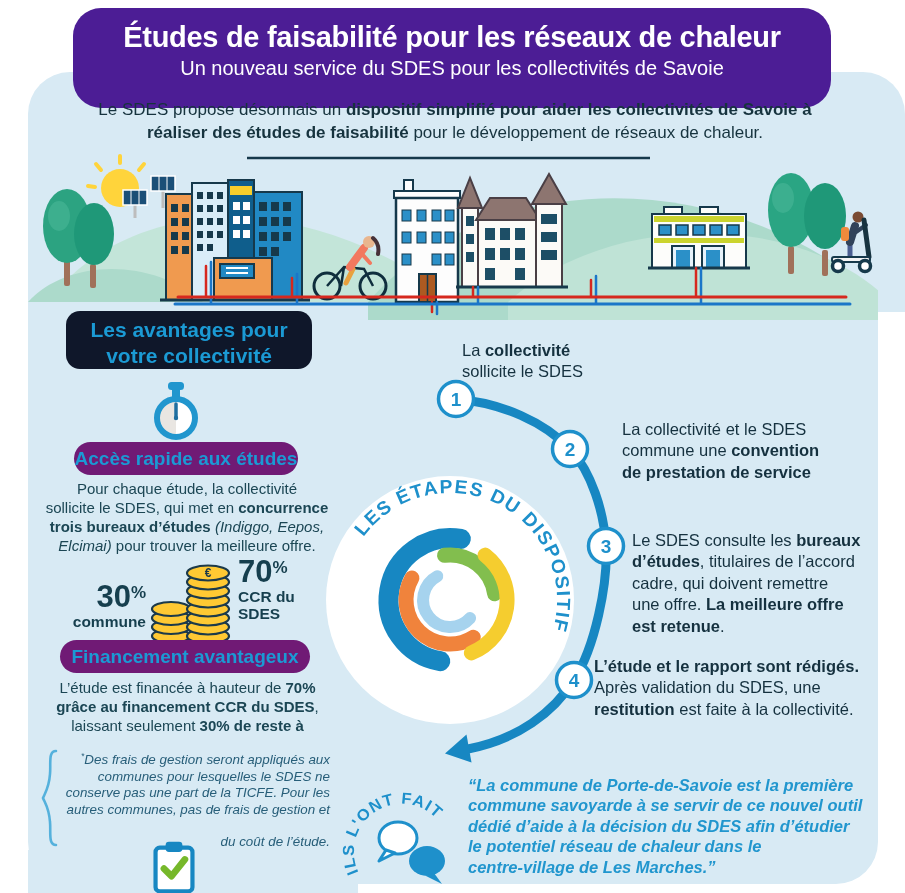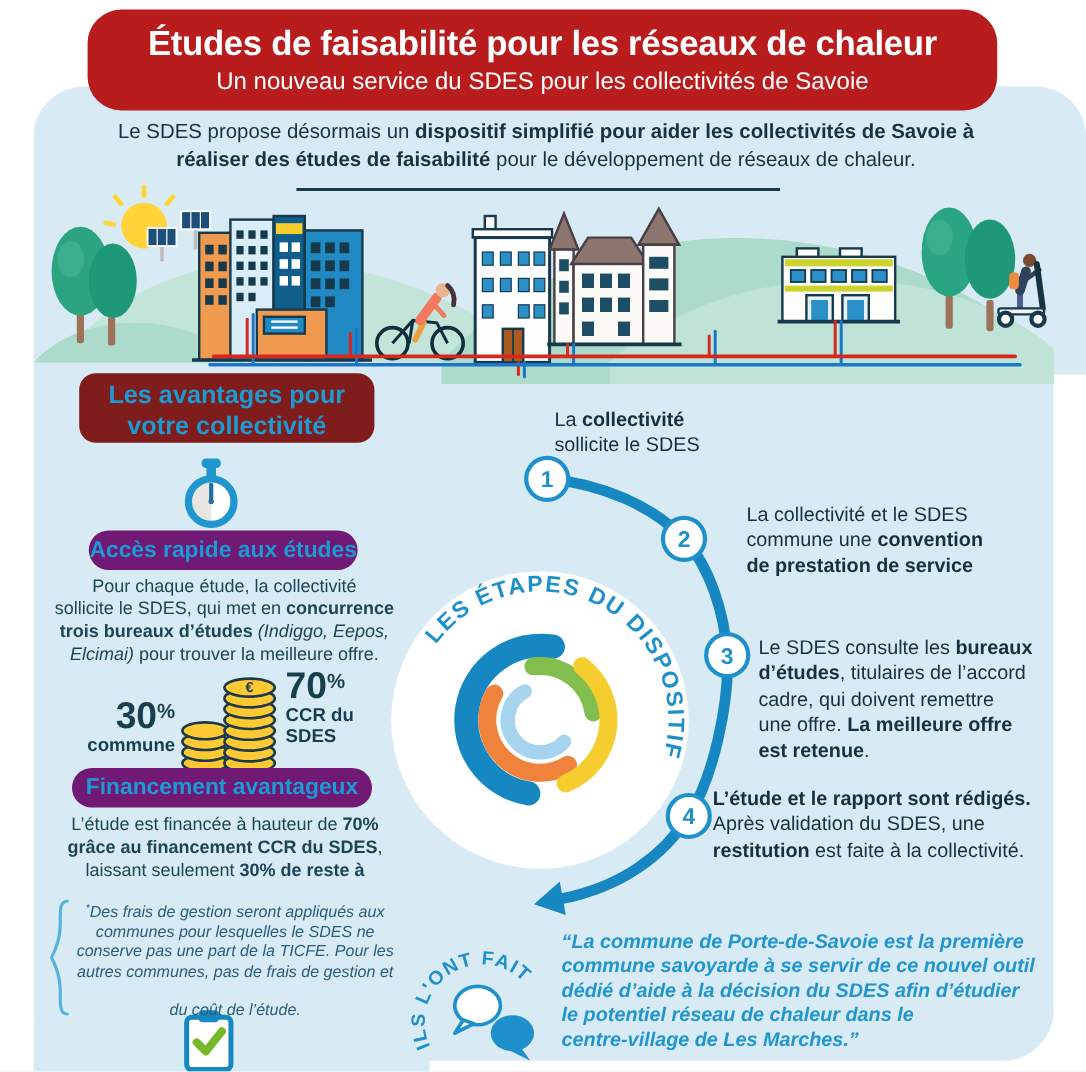"Études de faisabilité pour les" .header-bubble { background: #b91c1c -> #4c1d95; height: 84px -> 100px }
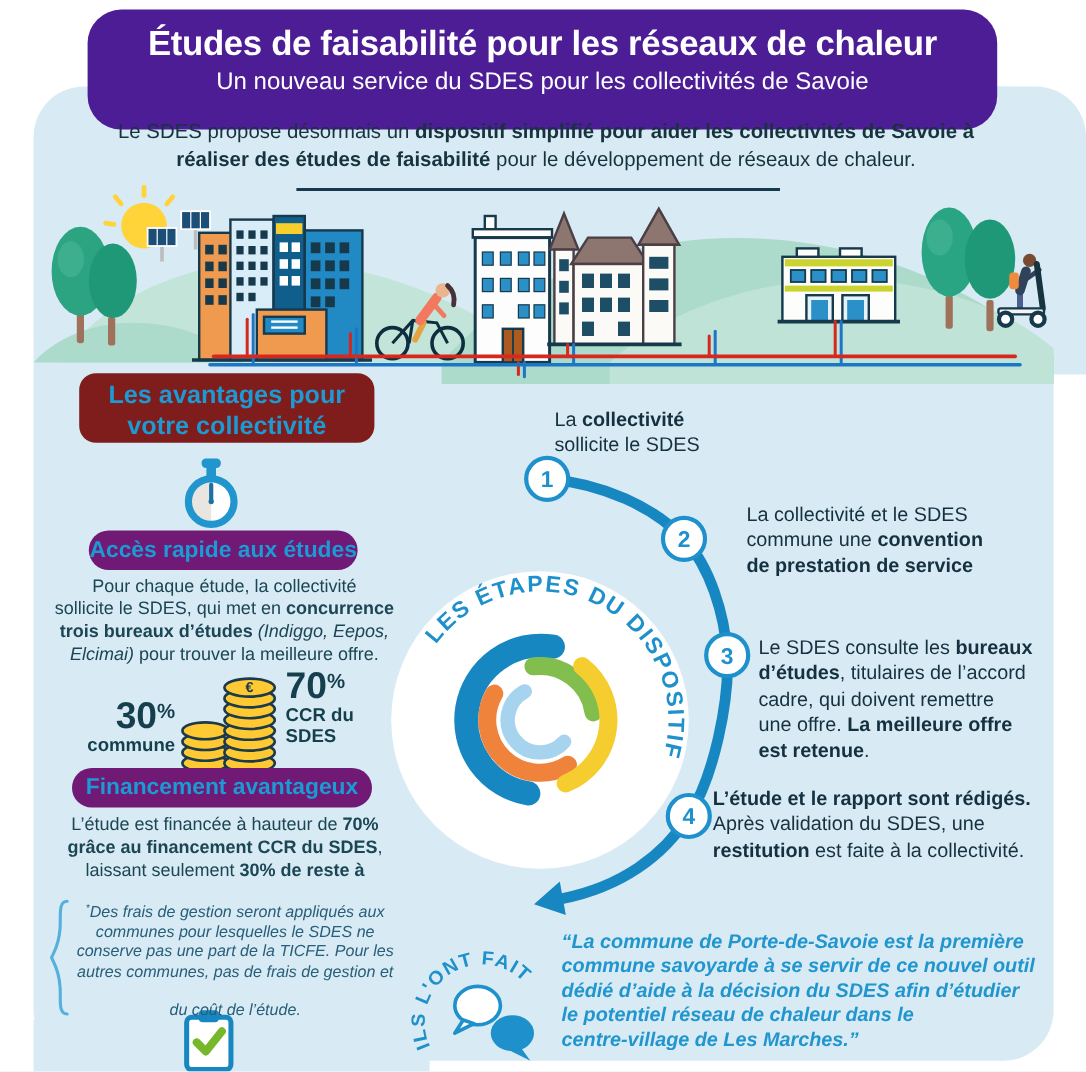"Les avantages pour" .adv-box { background: #7f1d1d -> #0f172a }
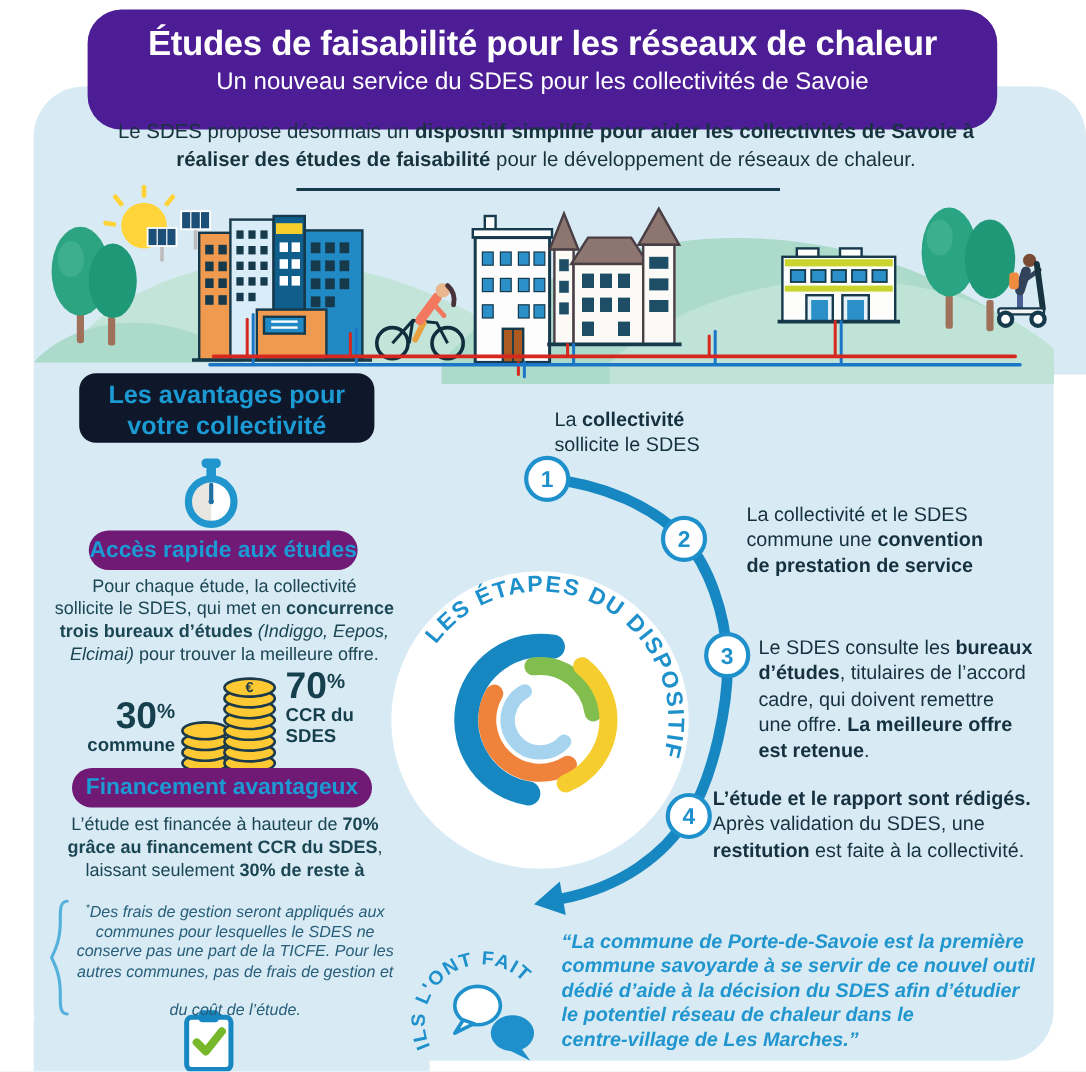"*Des frais de gestion seront" .footnote { text-align: center -> right }
